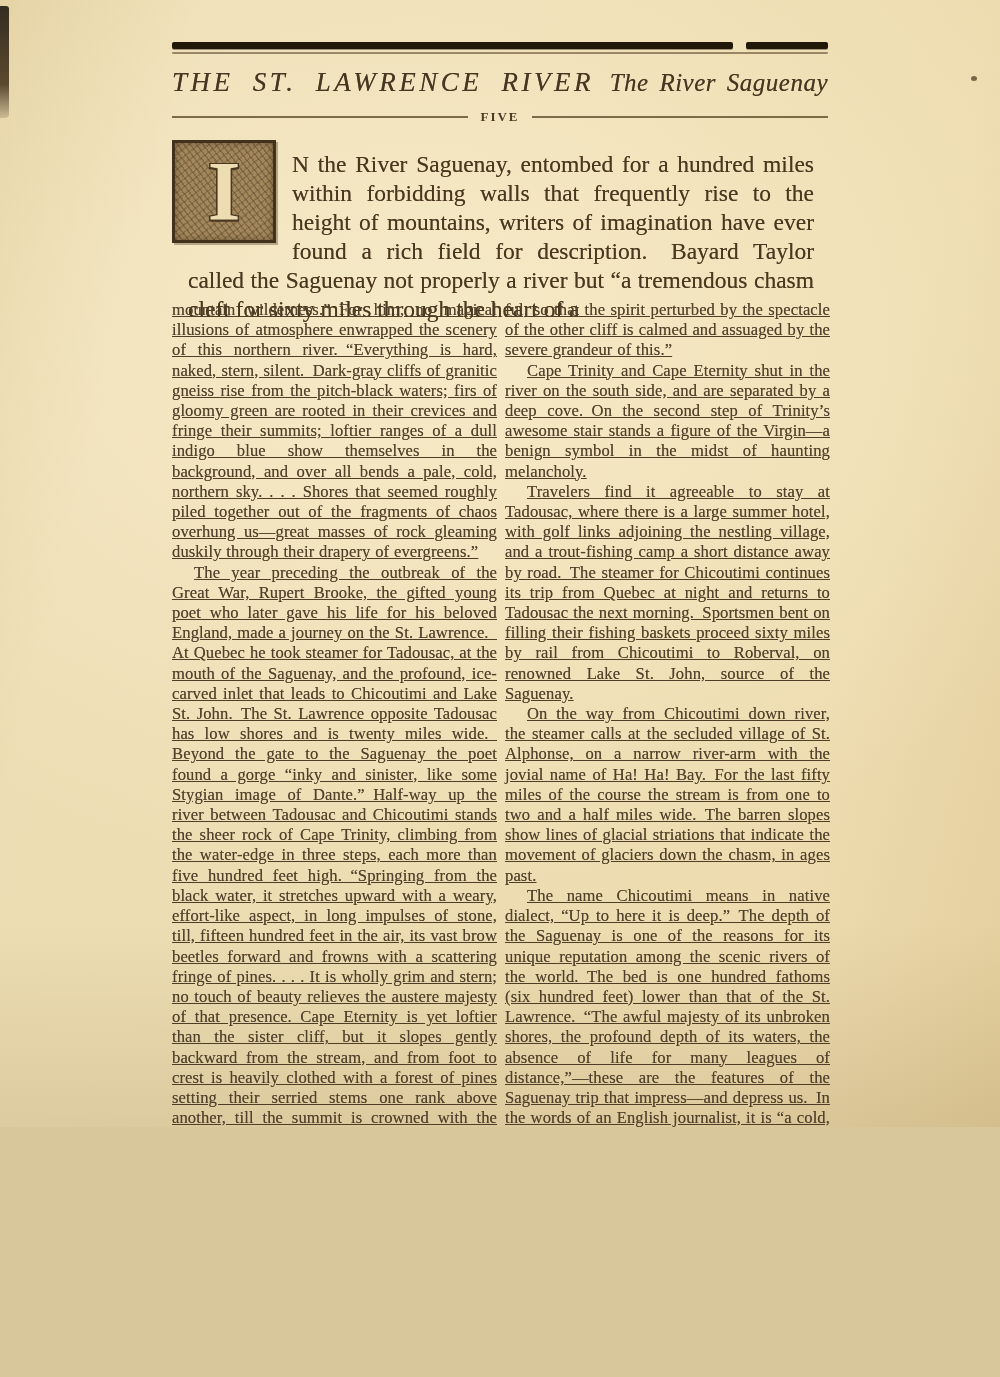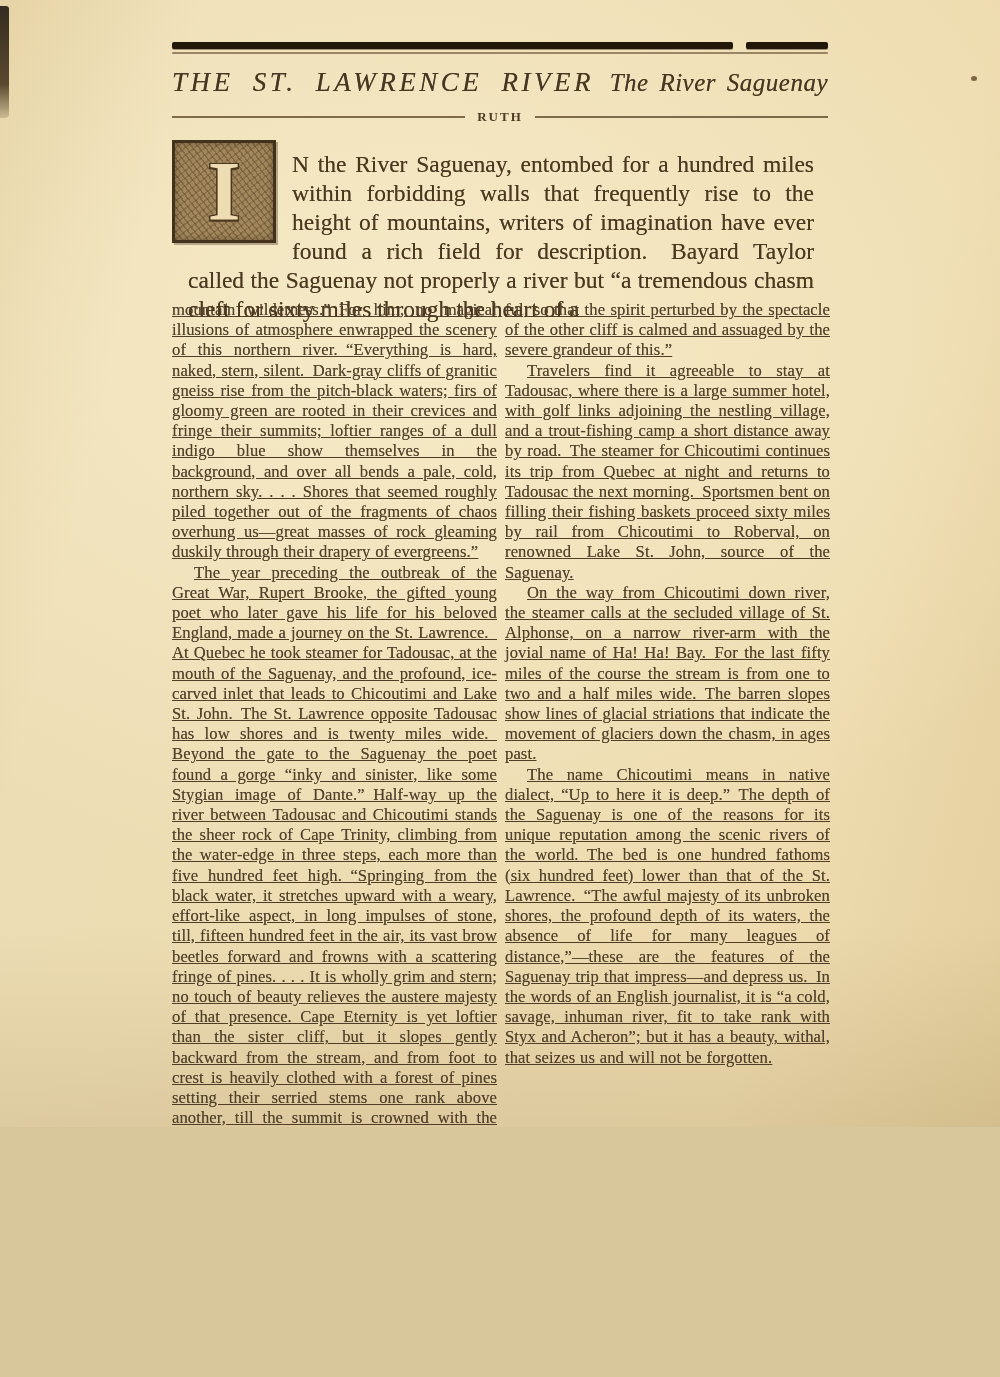"RUTH" span.folio { text: RUTH -> FIVE }
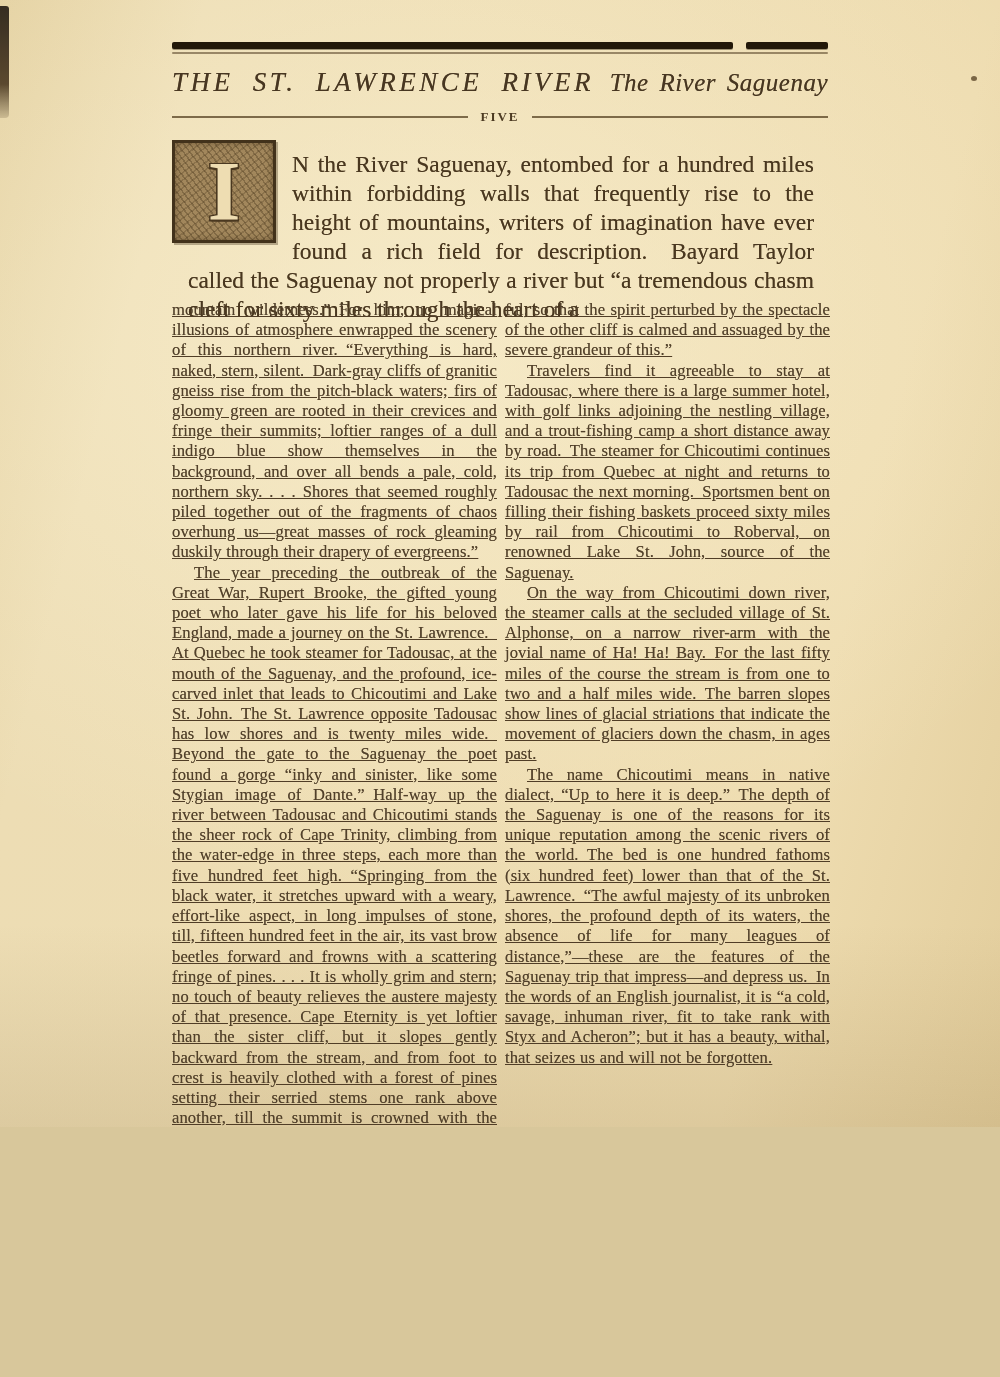"Cape Trinity and Cape Eternity" p.para { html: none -> <p>Cape Trinity and Cape Eternity shut in the river on the south side, and are separated by a deep cove. On the second step of Trinity’s awesome stair stands a figure of the Virgin—a benign symbol in the midst of haunting melancholy.</p> }
